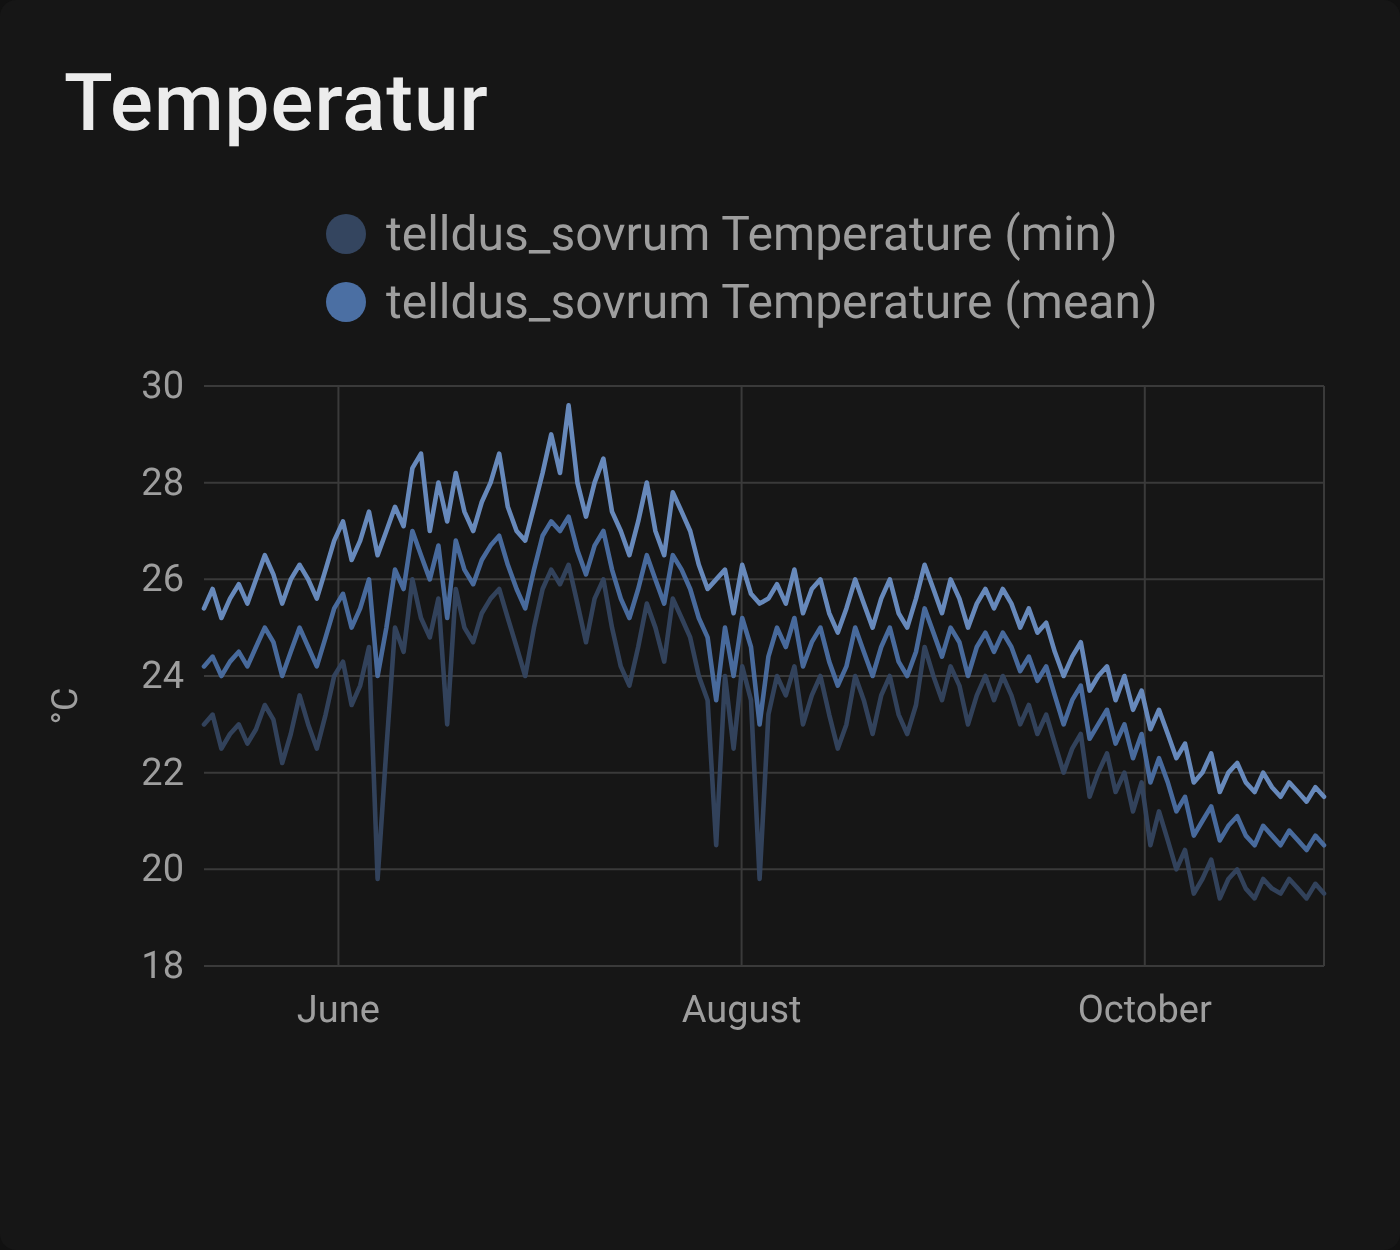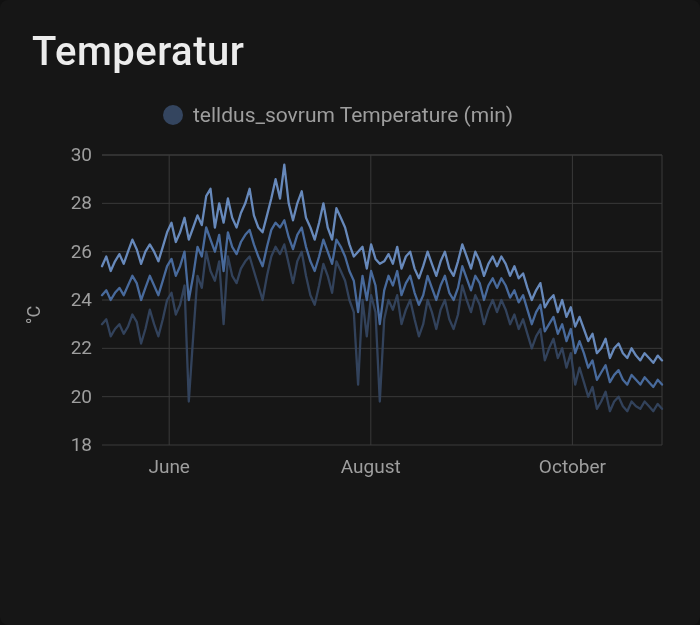"telldus_sovrum Temperature (min)" .legend-item { font-size: 21px -> 24px }
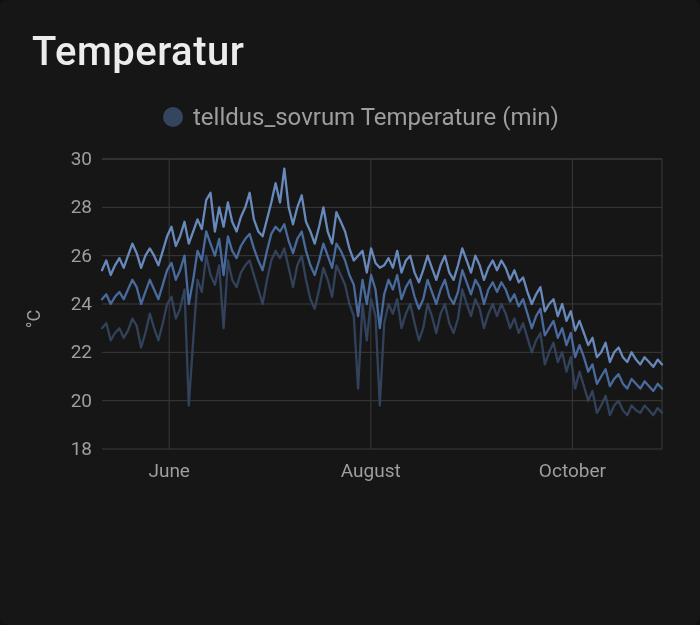"telldus_sovrum Temperature (mean)" div.legend-item { html: none -> <div> <span></span> <span>telldus_sovrum Temperature (mean)</span> </div> }
